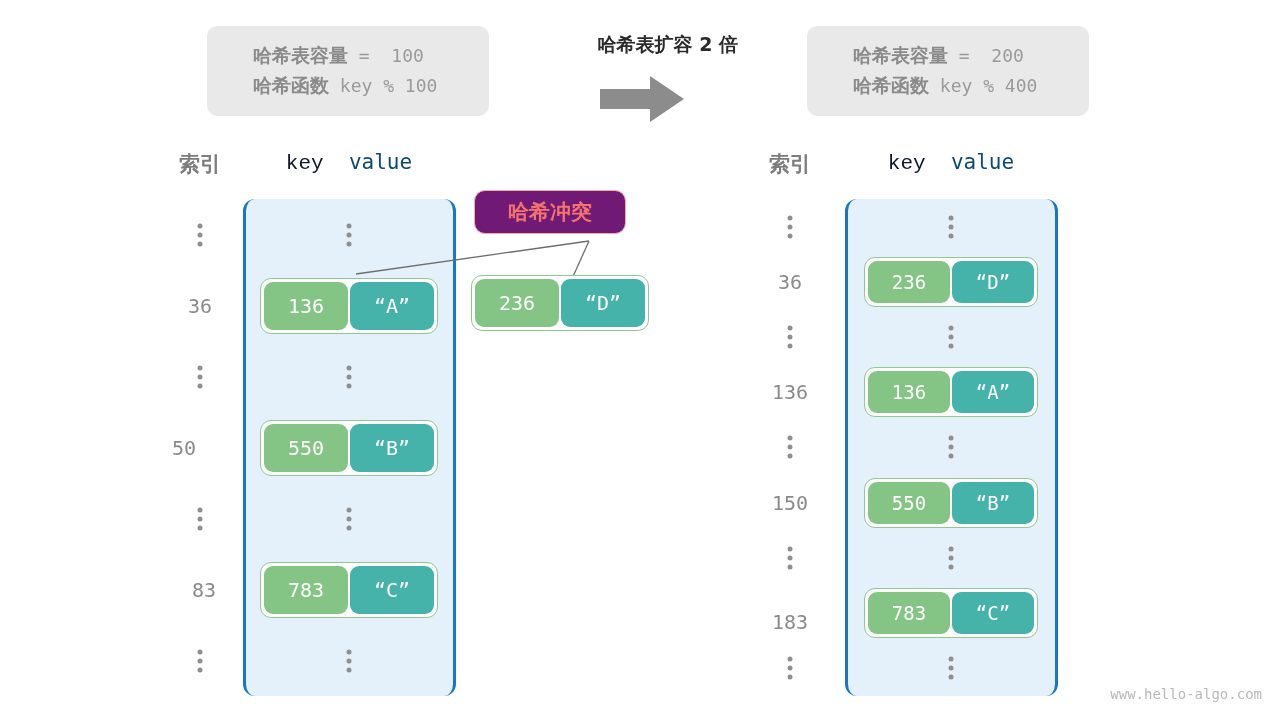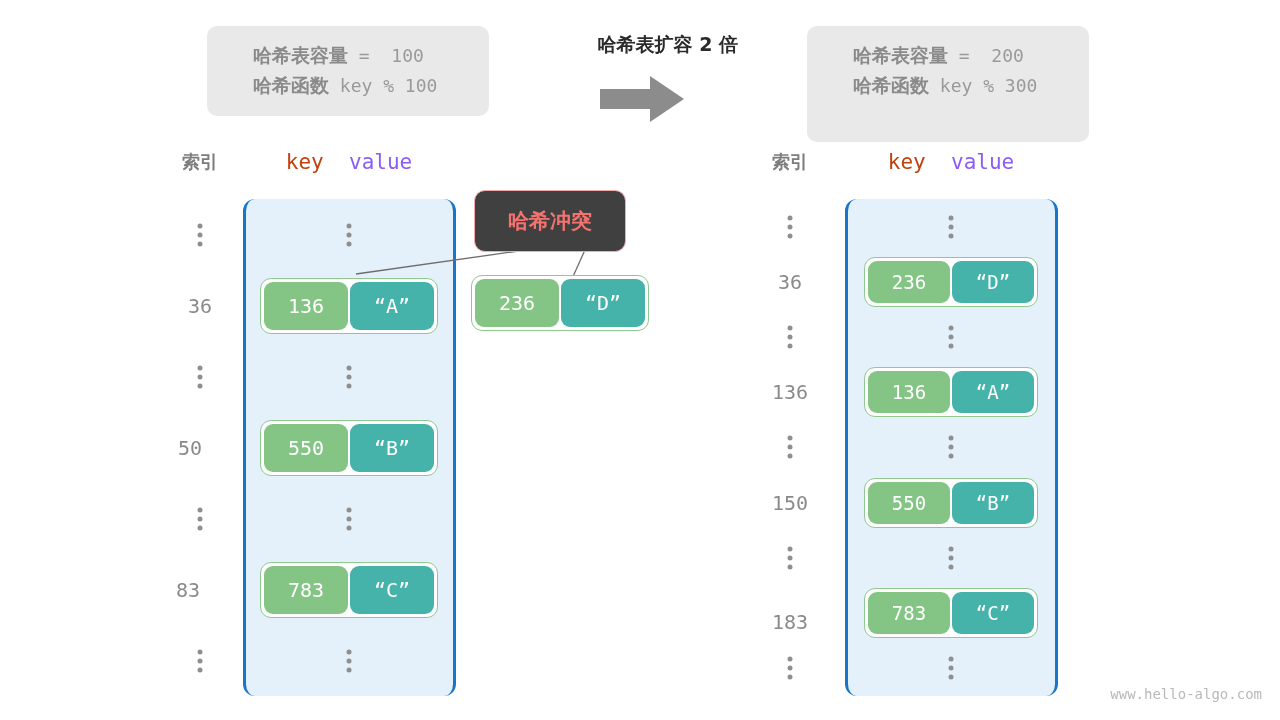"哈希表容量 = 200" #info-right { height: 116px -> 90px }
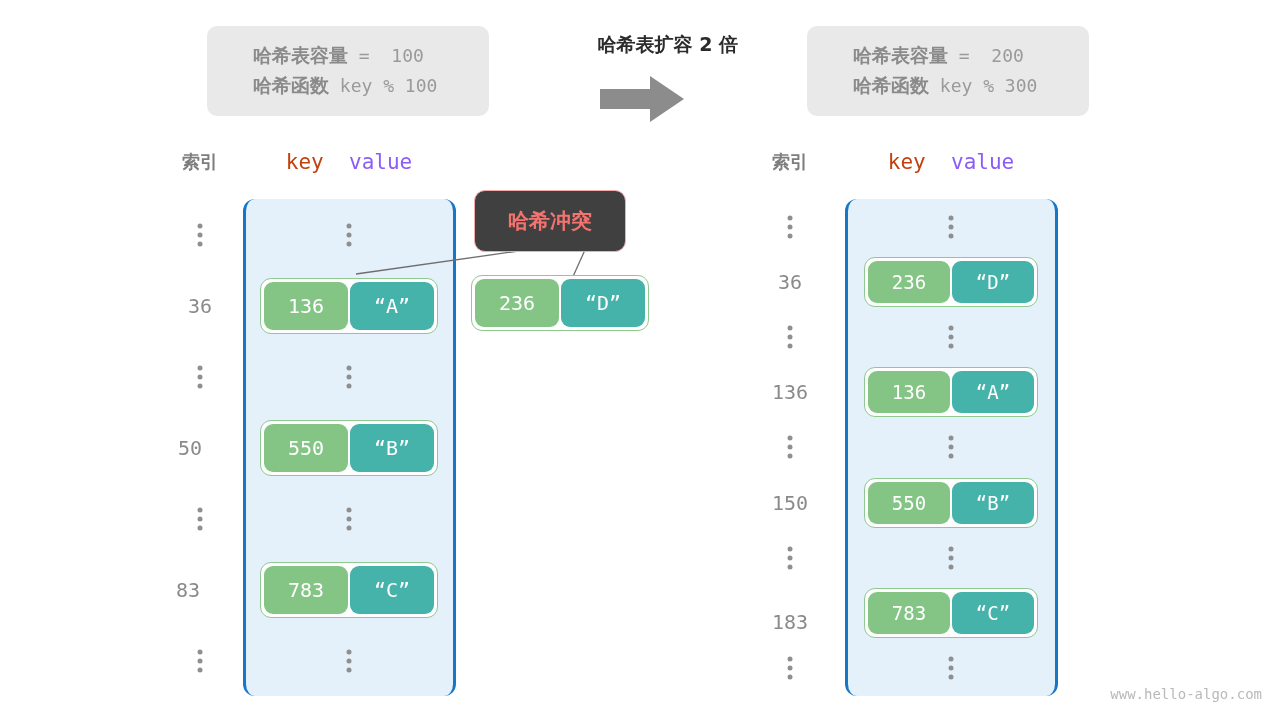"key % 300" span.info-val { text: 300 -> 400 }
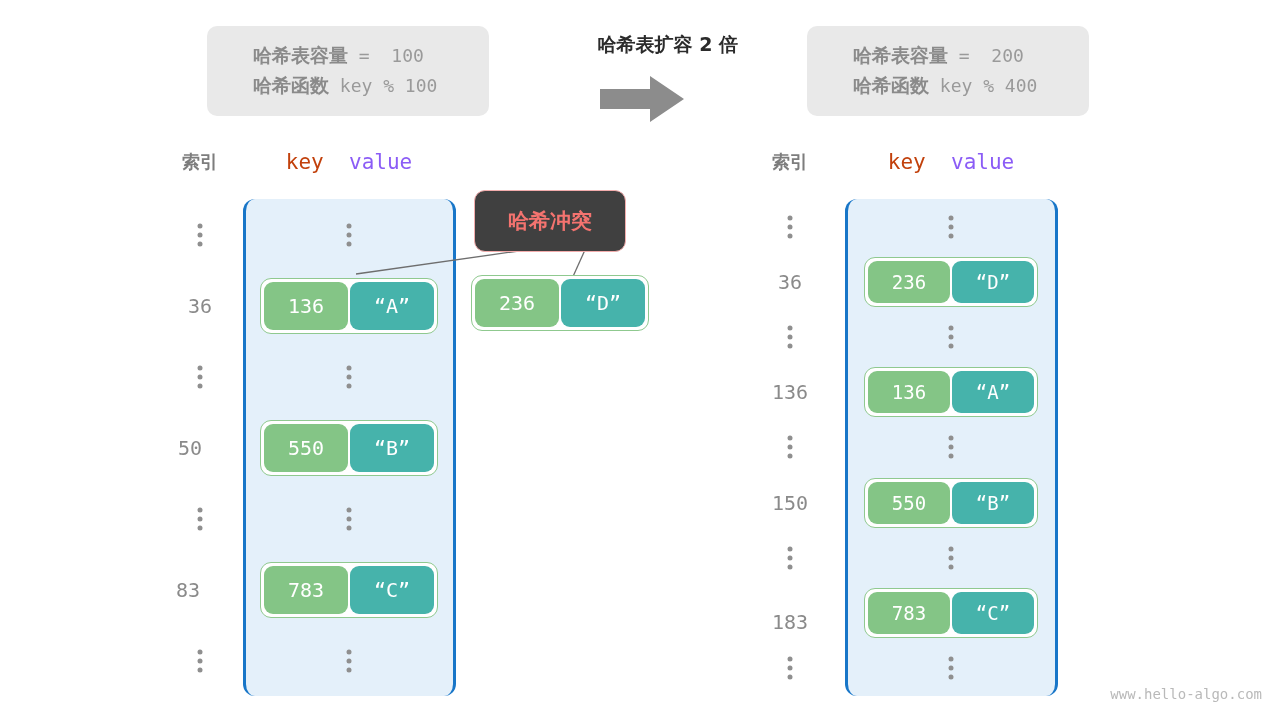"索引" .hdr-index { font-size: 18px -> 21px }
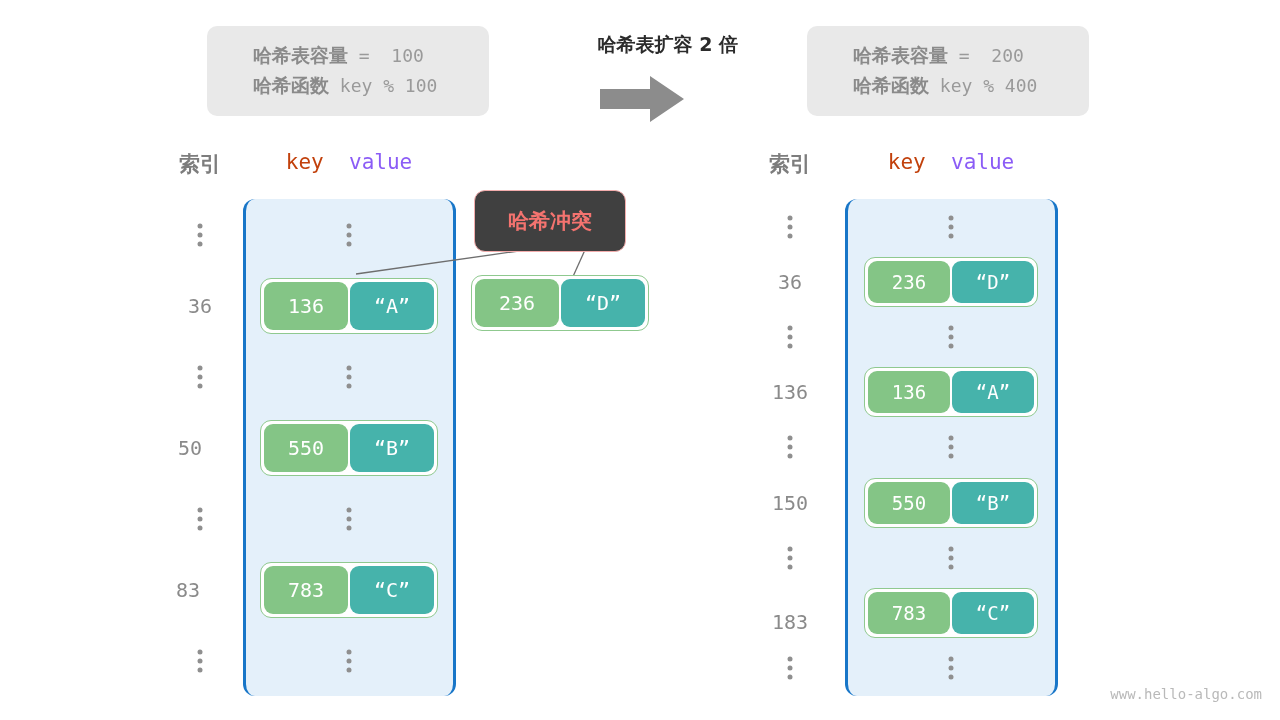"key" .hdr-key { color: #c2410c -> #0f172a; font-family: none -> Liberation Mono, monospace }
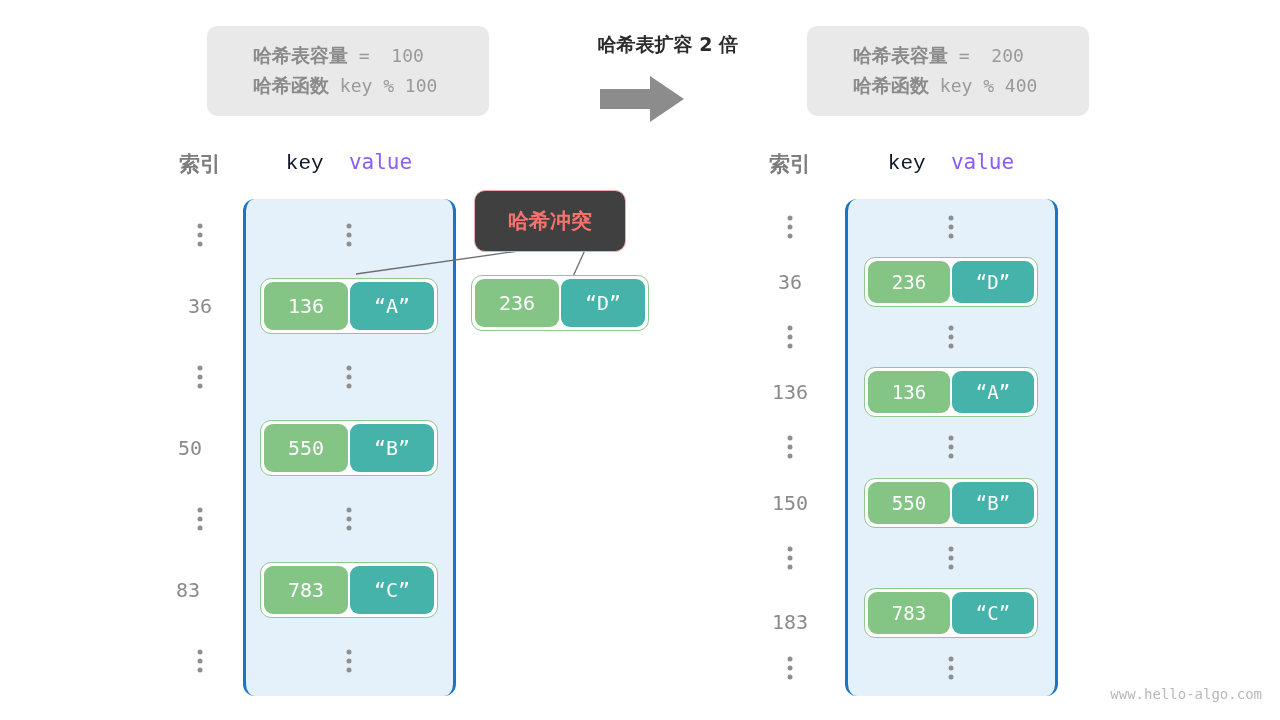"value" .hdr-value { color: #8b5cf6 -> #0c4a6e }
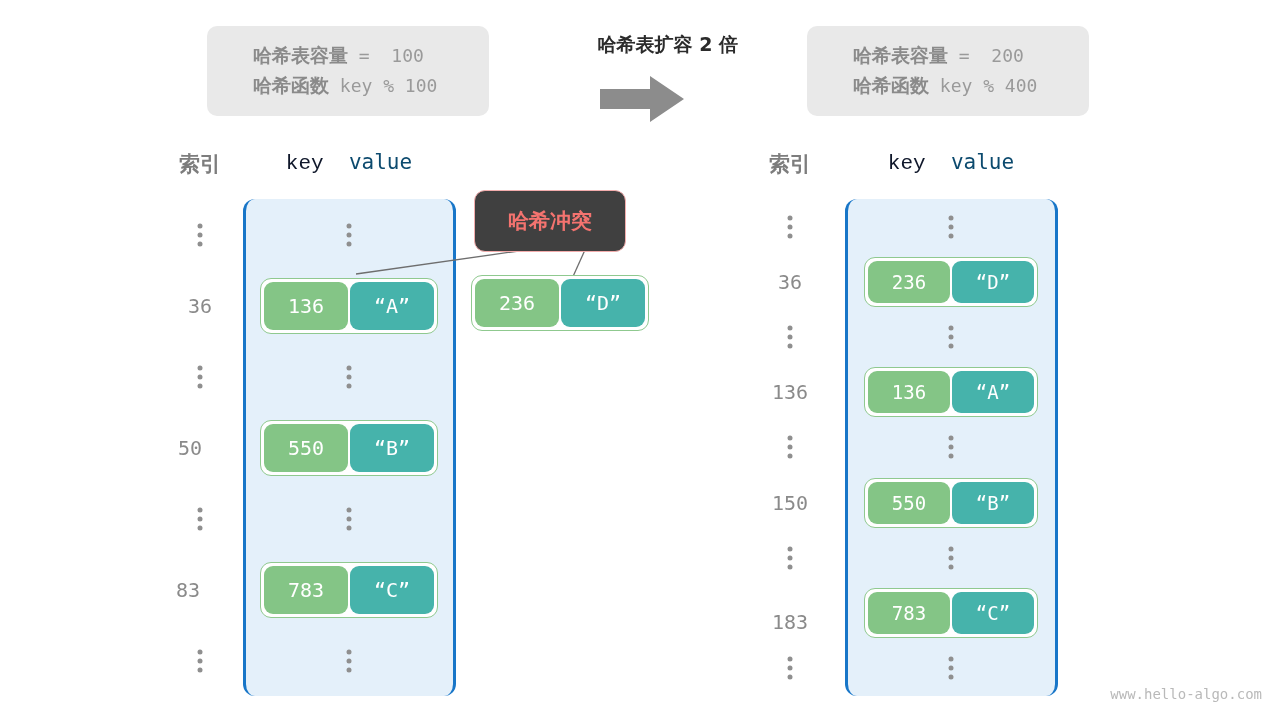"哈希冲突" #collision-badge { background: #404040 -> #701a75; height: 62px -> 44px }
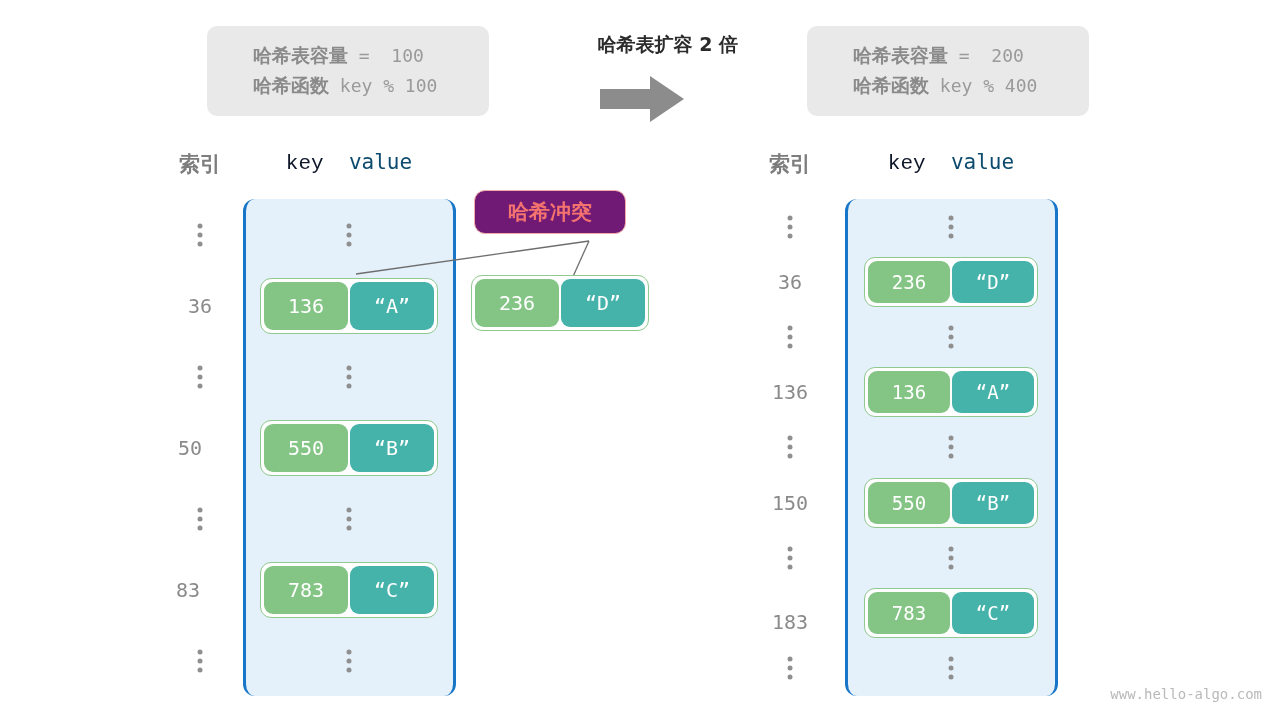"50" div.idx { left: 150px -> 144px }
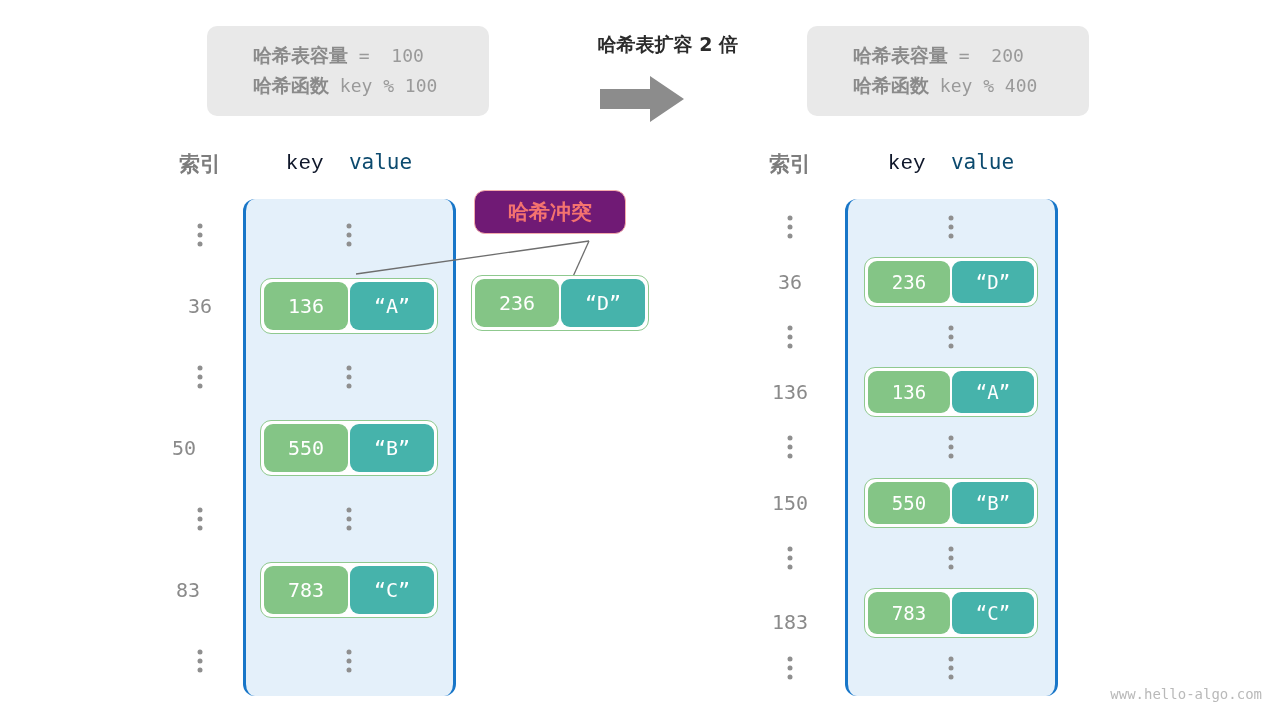"83" div.idx { left: 148px -> 164px }
